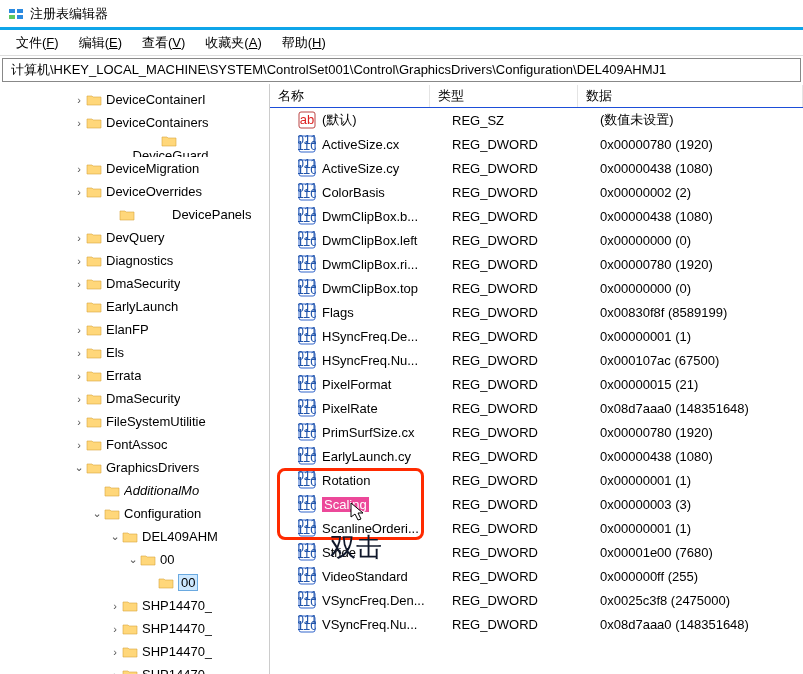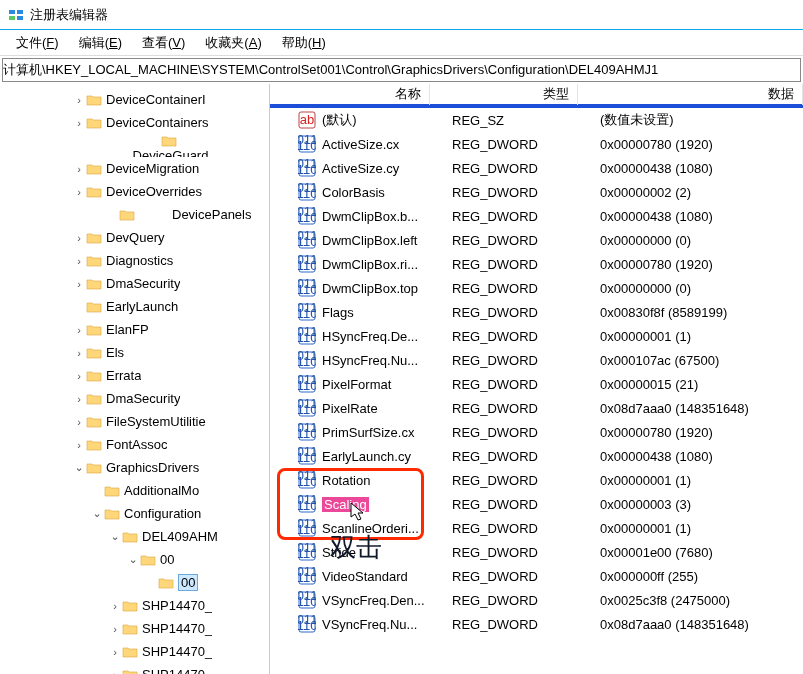"注册表编辑器" .titlebar { border-bottom: 1px solid #0ea5e9 -> 3px solid #0ea5e9 }
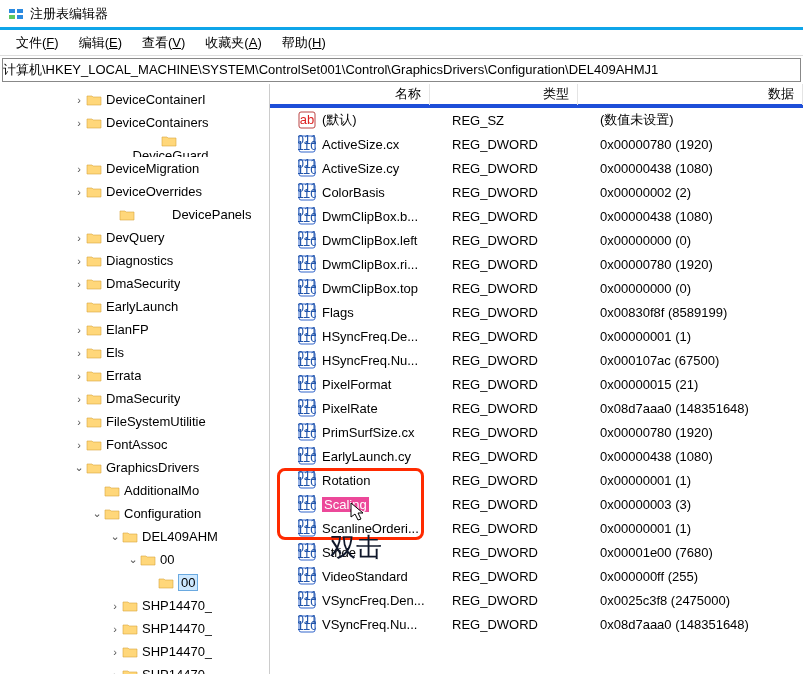"计算机\HKEY_LOCAL_MACHINE\SYSTEM\ControlSet" .addressbar { padding: 2px 0 -> 2px 8px }
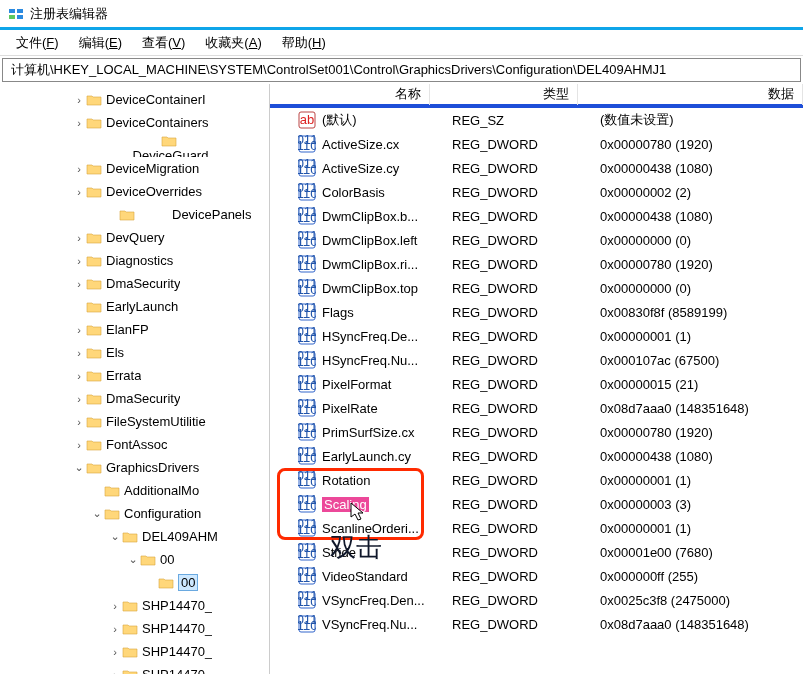"名称" .list-header { border-bottom: 4px solid #1d4ed8 -> 1px solid #1d4ed8; text-align: right -> none }
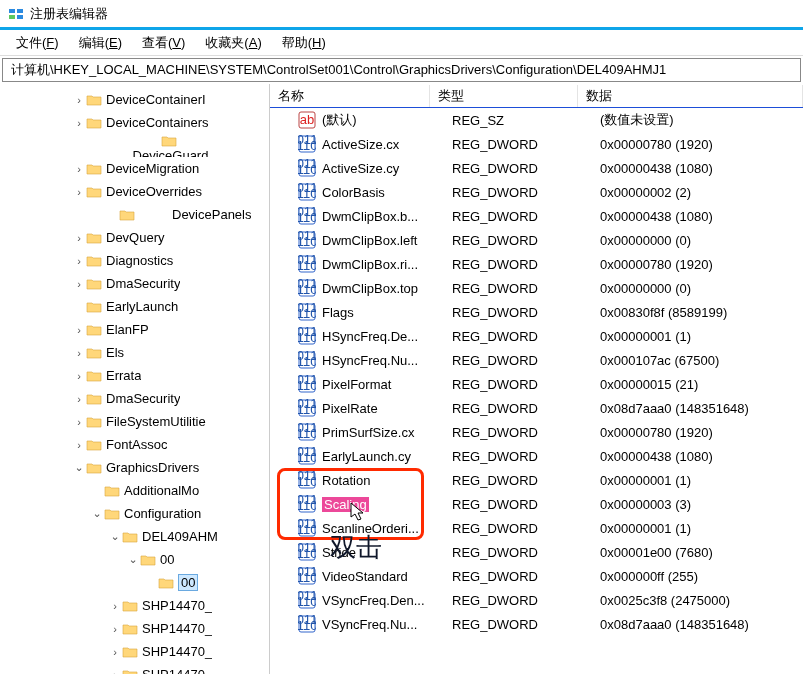"AdditionalMo" div.tree-row { font-style: none -> italic }
